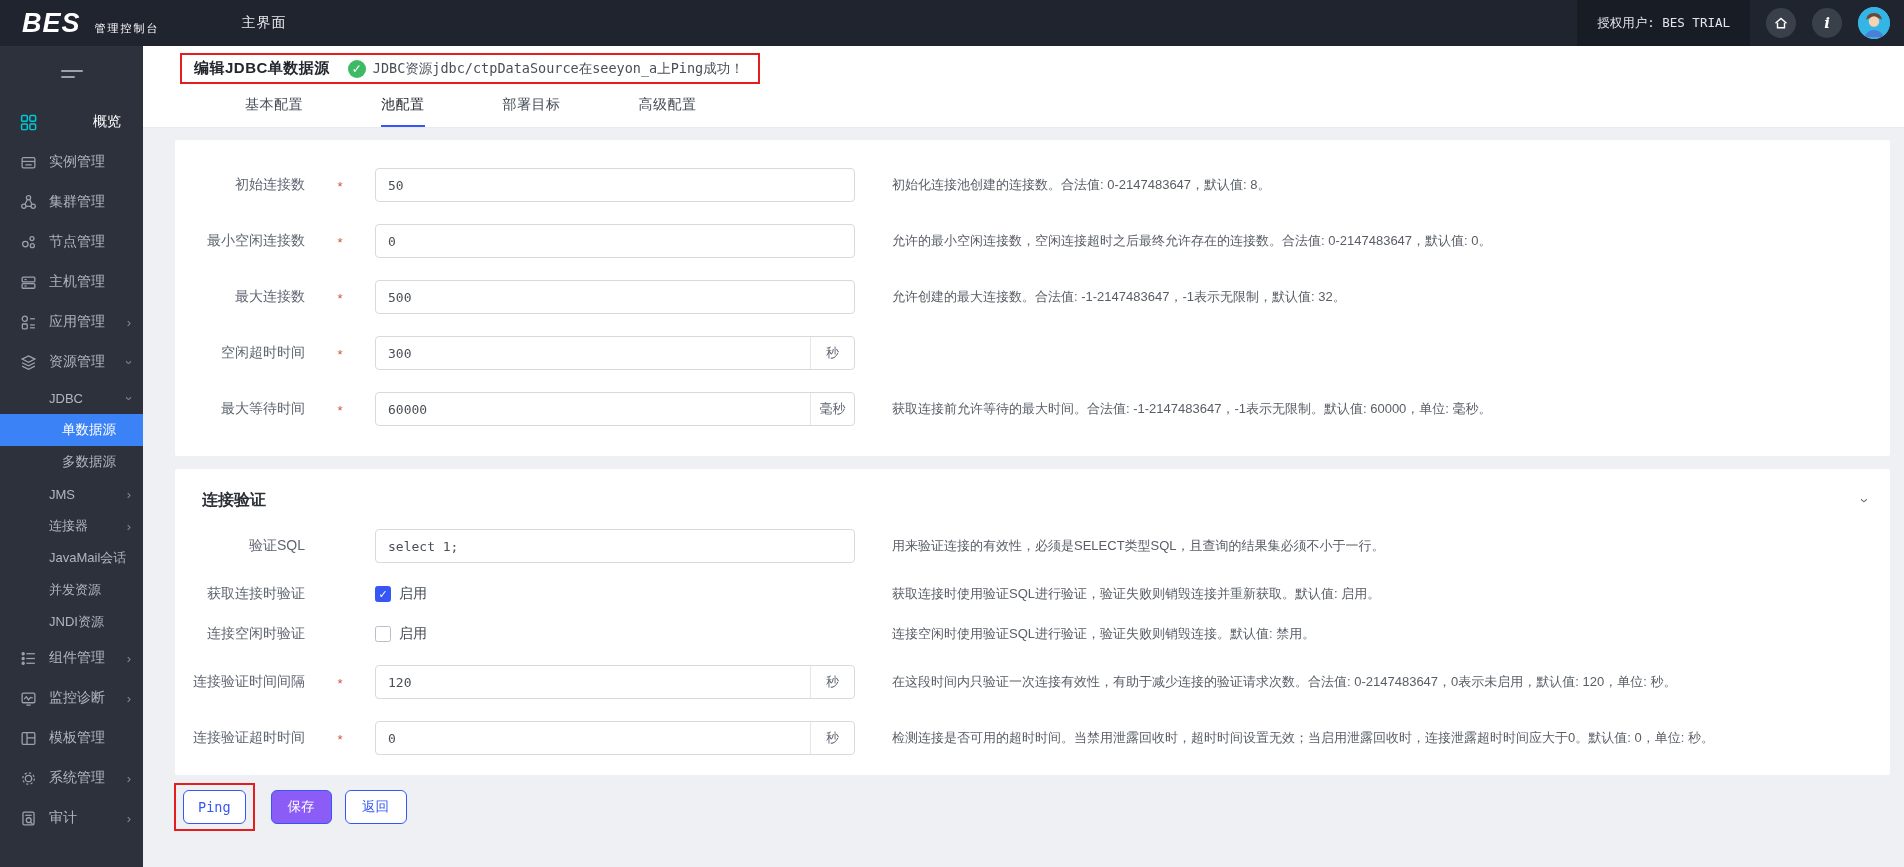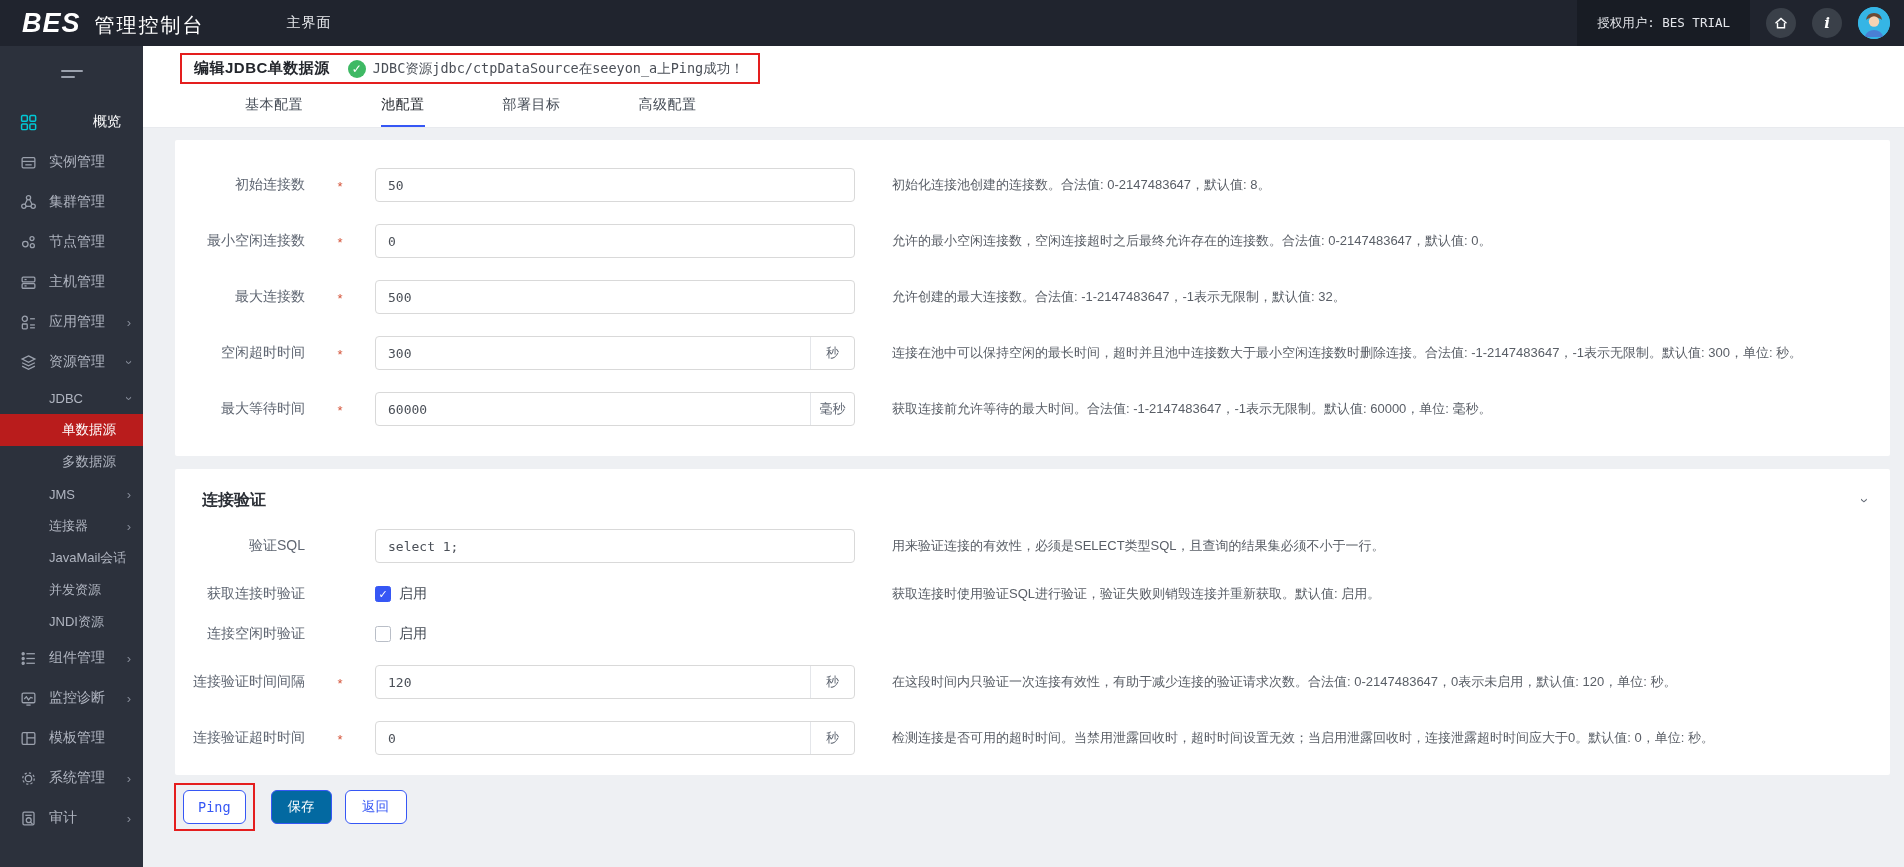"管理控制台" .product { font-size: 20px -> 11px }
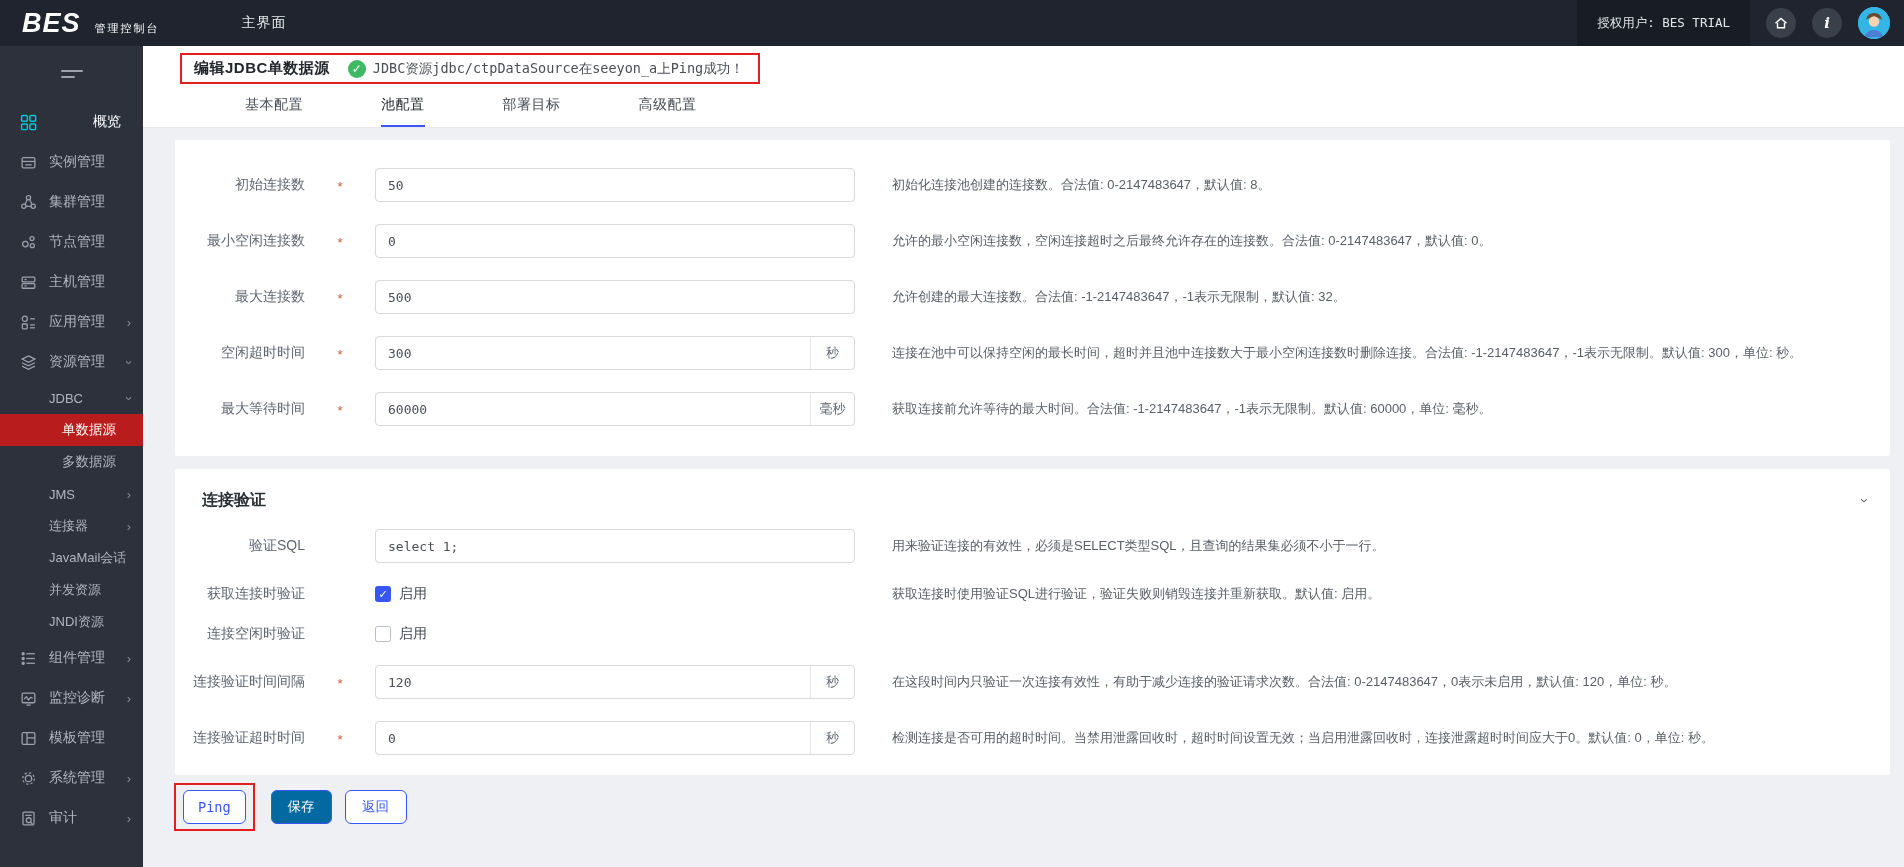"连接在池中可以保持空闲的最长时间，超时并且池中连接数大于最小空闲连接数时删除连接" span.help { html: <span>连接在池中可以保持空闲的最长时间，超时并且池中连接数大于最小空闲连接数时删除连接。合法值: -1-2147483647，-1表示无限制。默认值: 300，单位: 秒。</span> -> none }
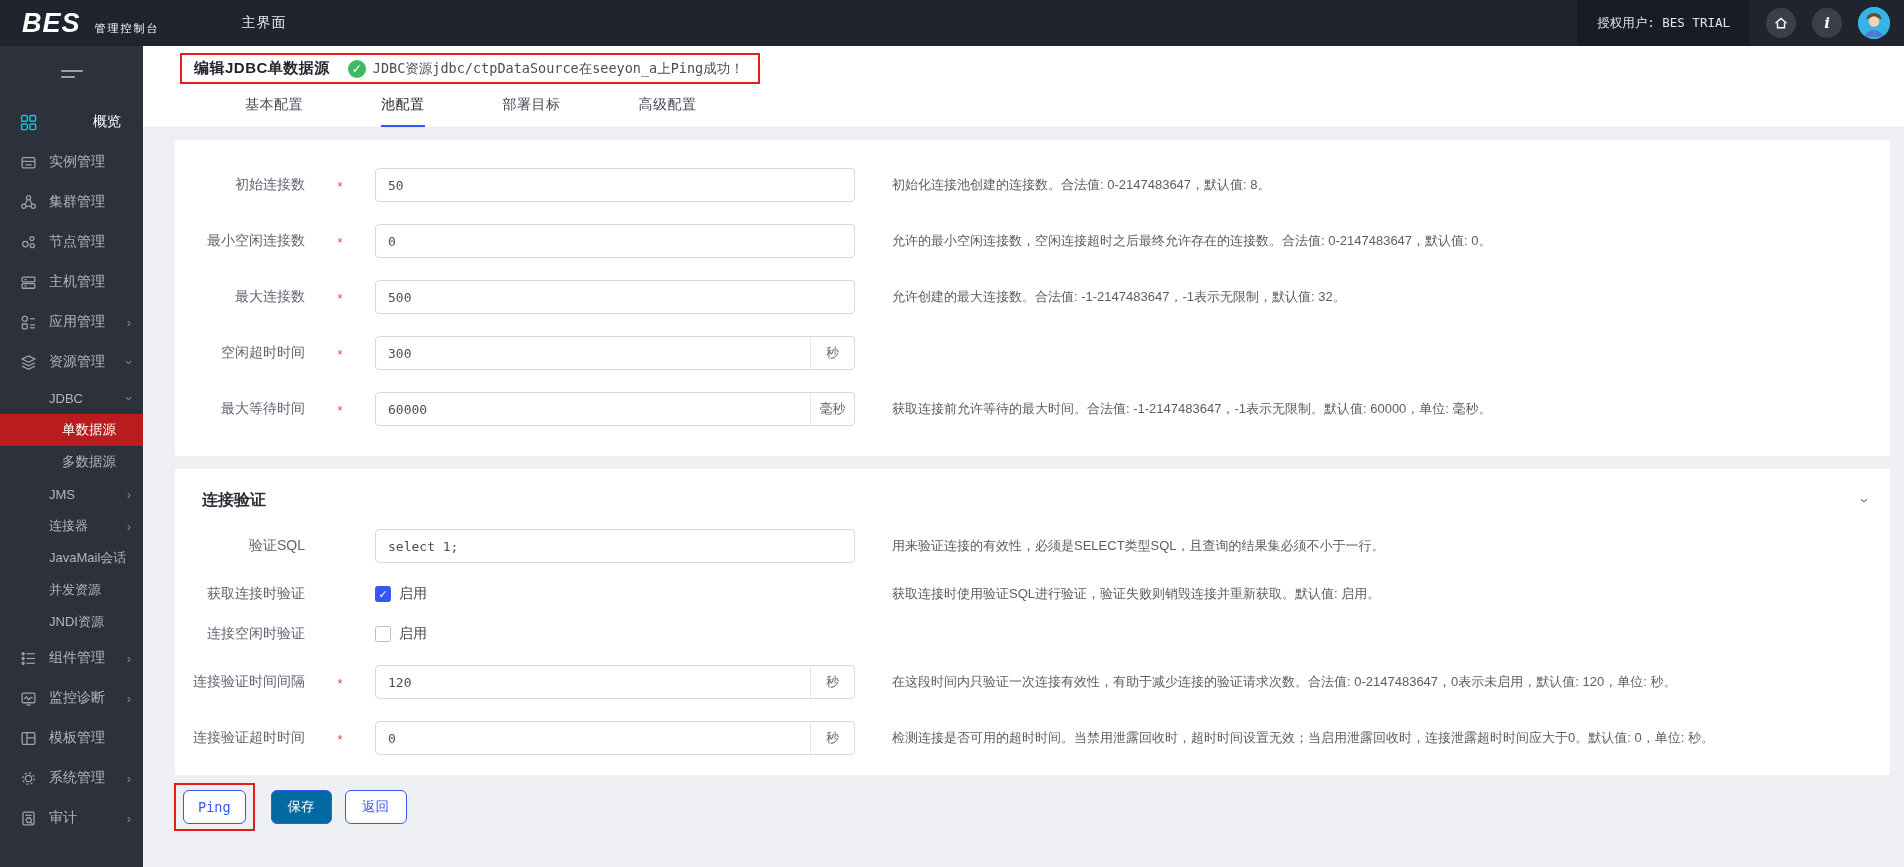"单数据源" .nav-item.selected { background: #b91c1c -> #3b82f6 }
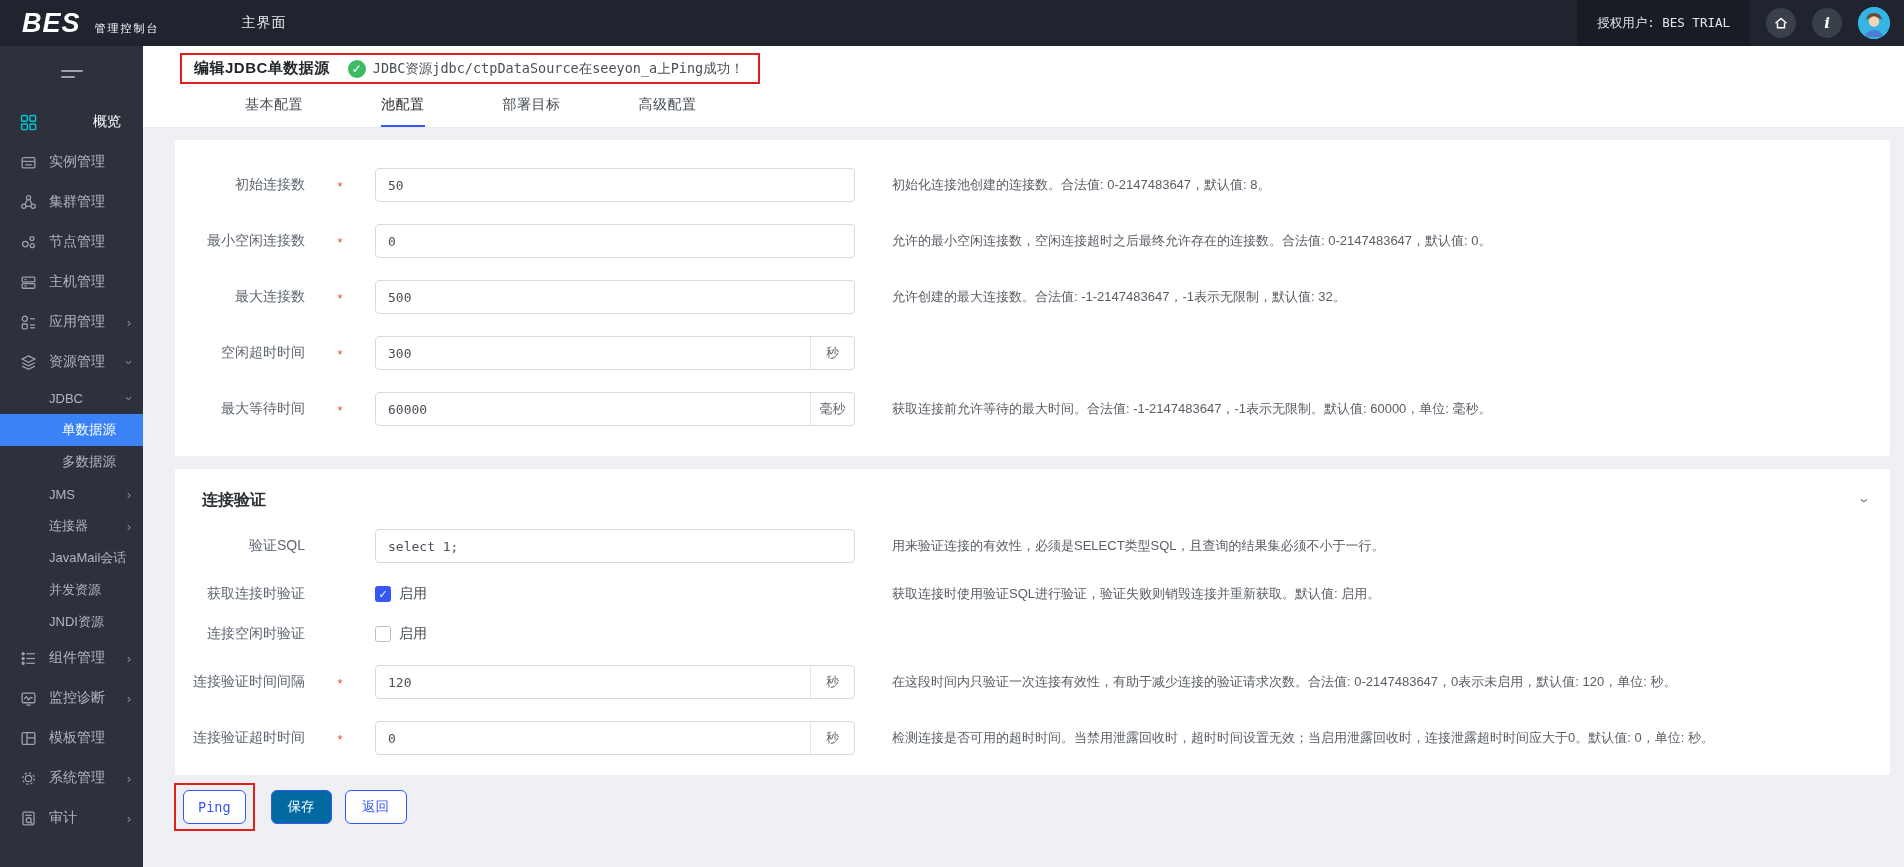"连接空闲时使用验证SQL进行验证，验证失败则销毁连接。默认值: 禁用。" span.help { html: none -> <span>连接空闲时使用验证SQL进行验证，验证失败则销毁连接。默认值: 禁用。</span> }
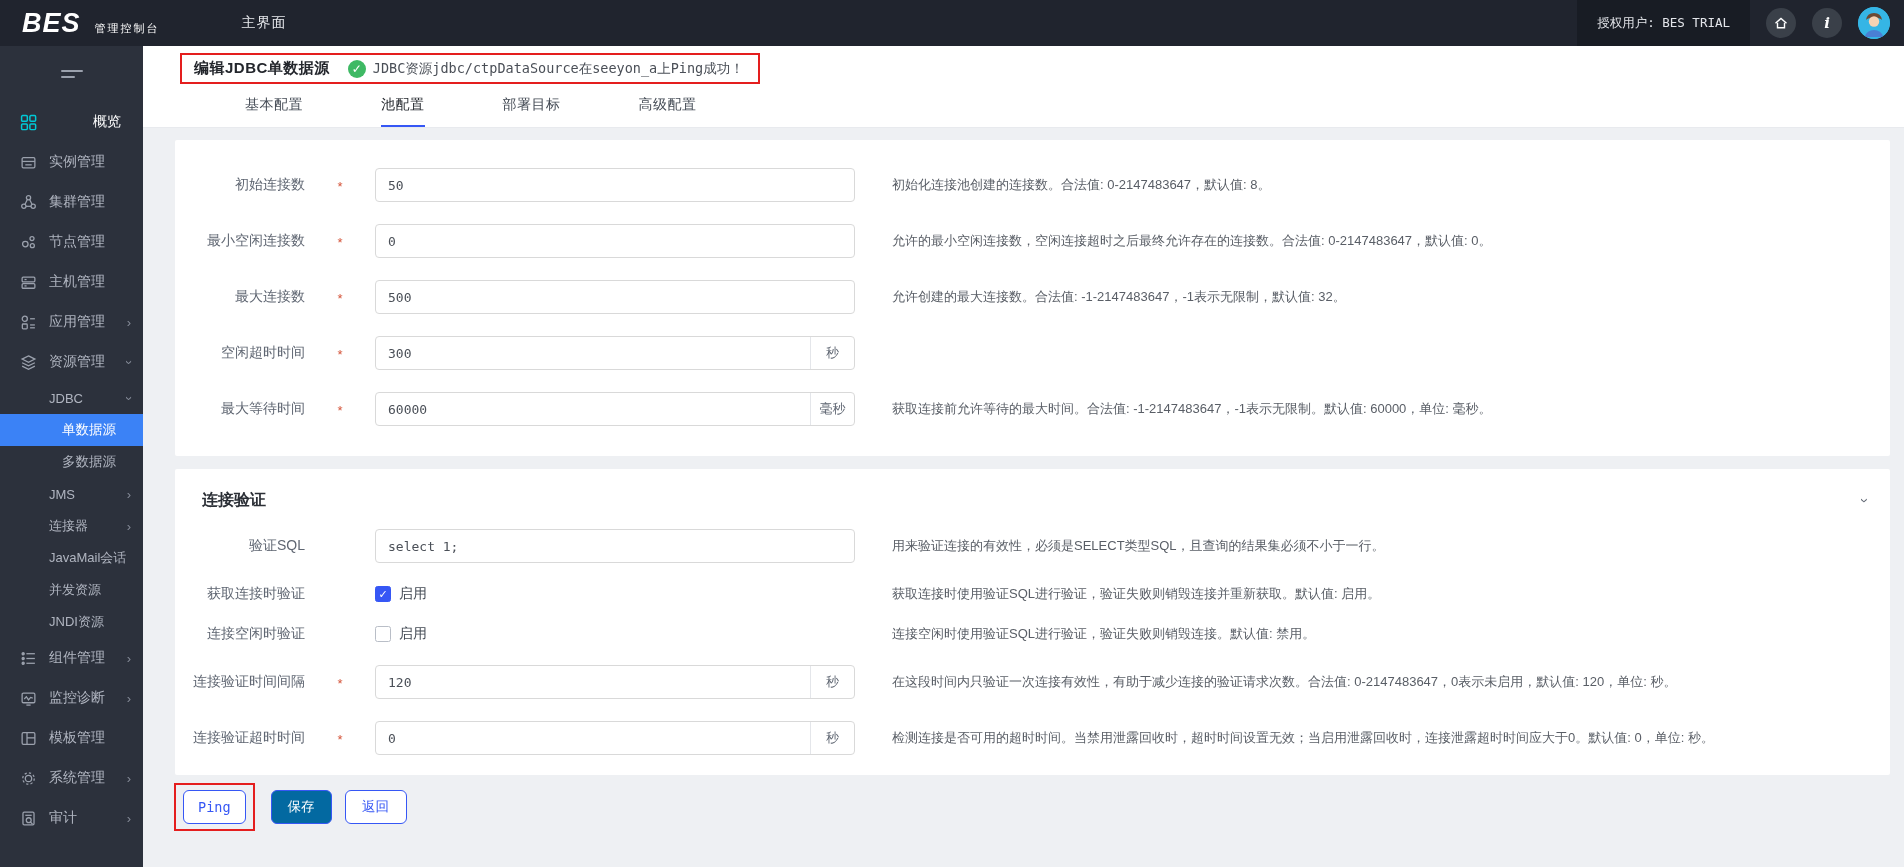"保存" .btn-primary { background: #0369a1 -> #8b5cf6 }
